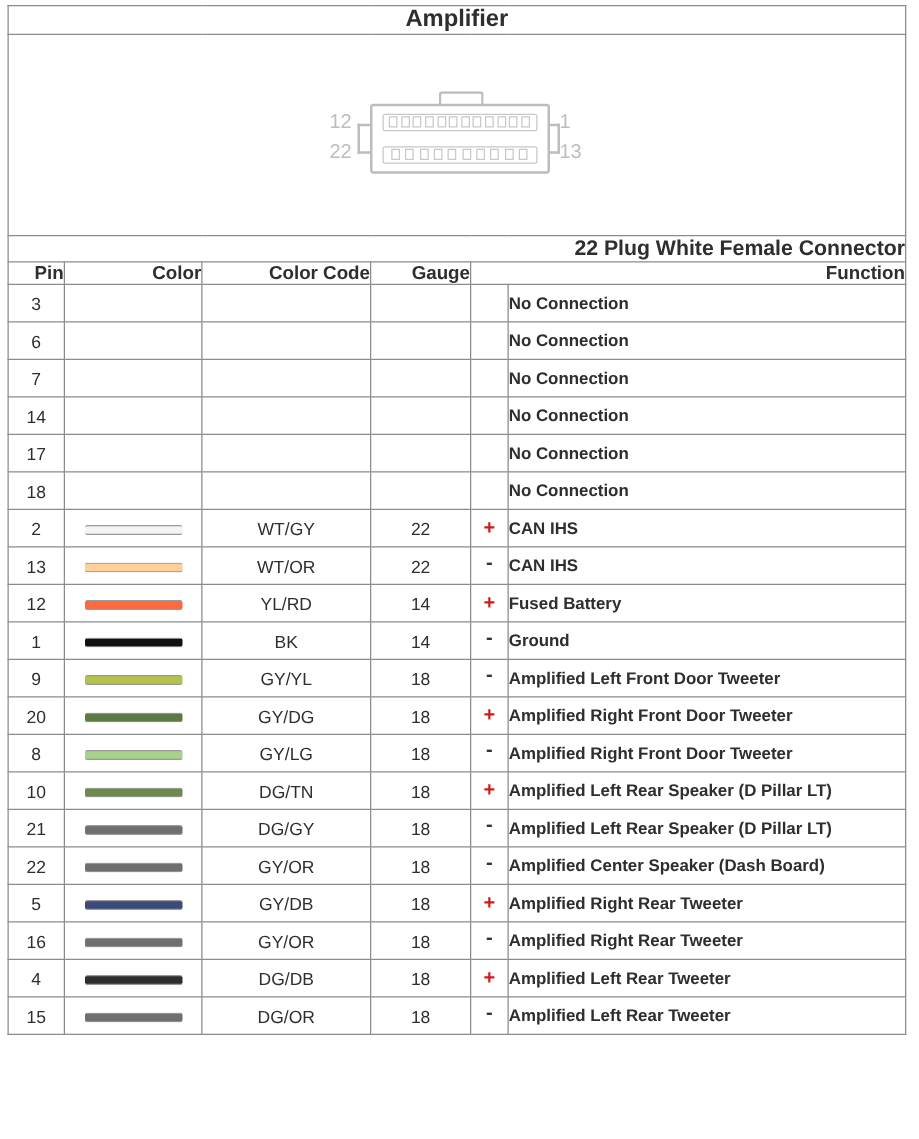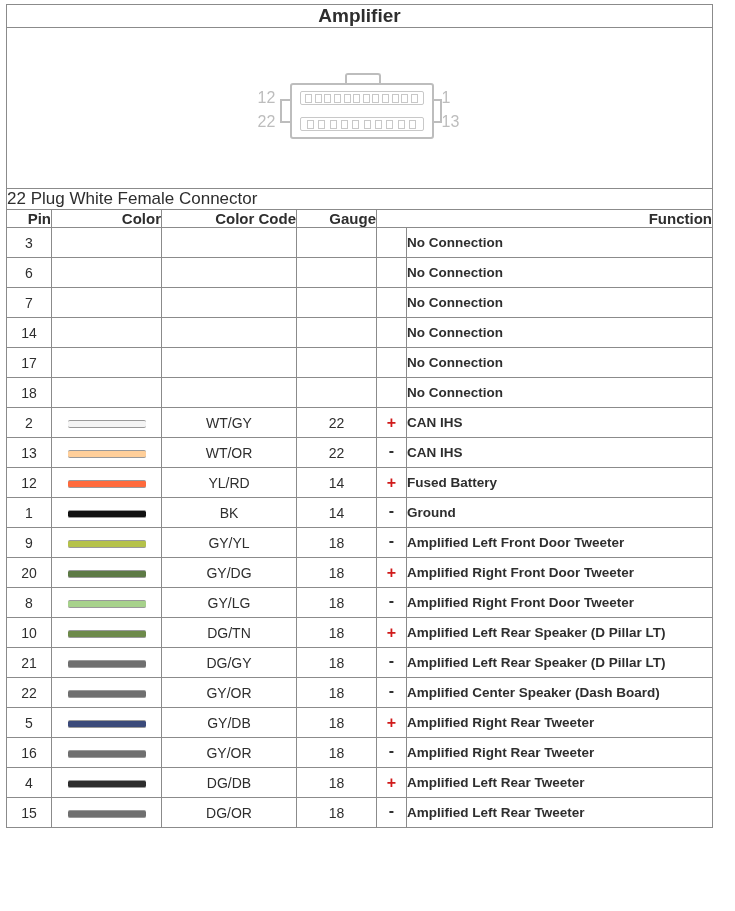"Amplifier" .page { padding: 4px 22px 6px 6px -> 4px 10px 6px 6px }
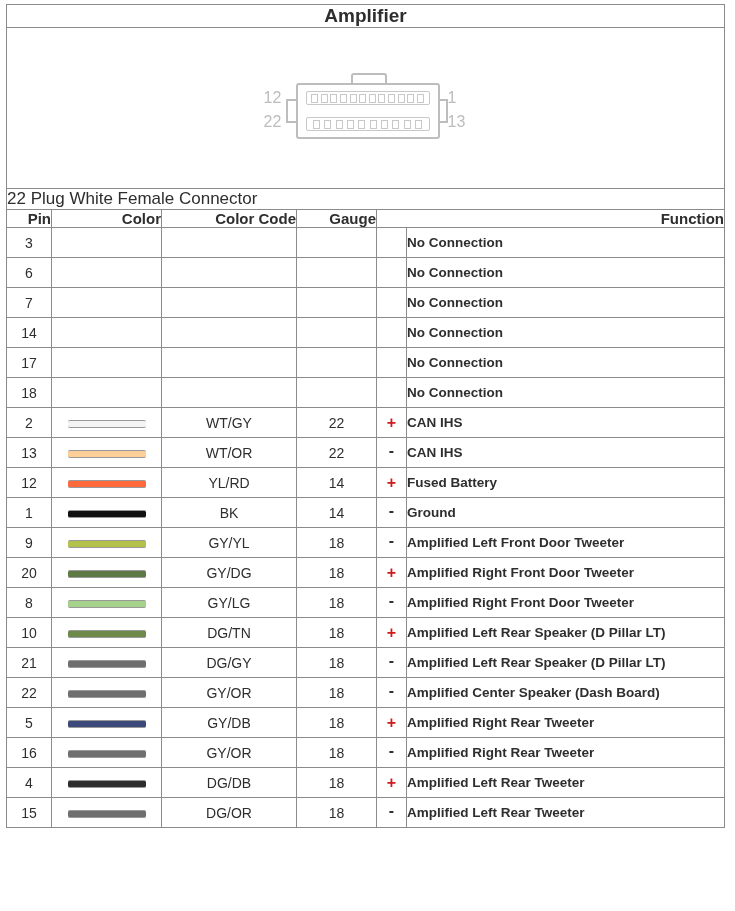"22 Plug White Female Connector" .subtitle { font-weight: normal -> bold; text-align: left -> right }
